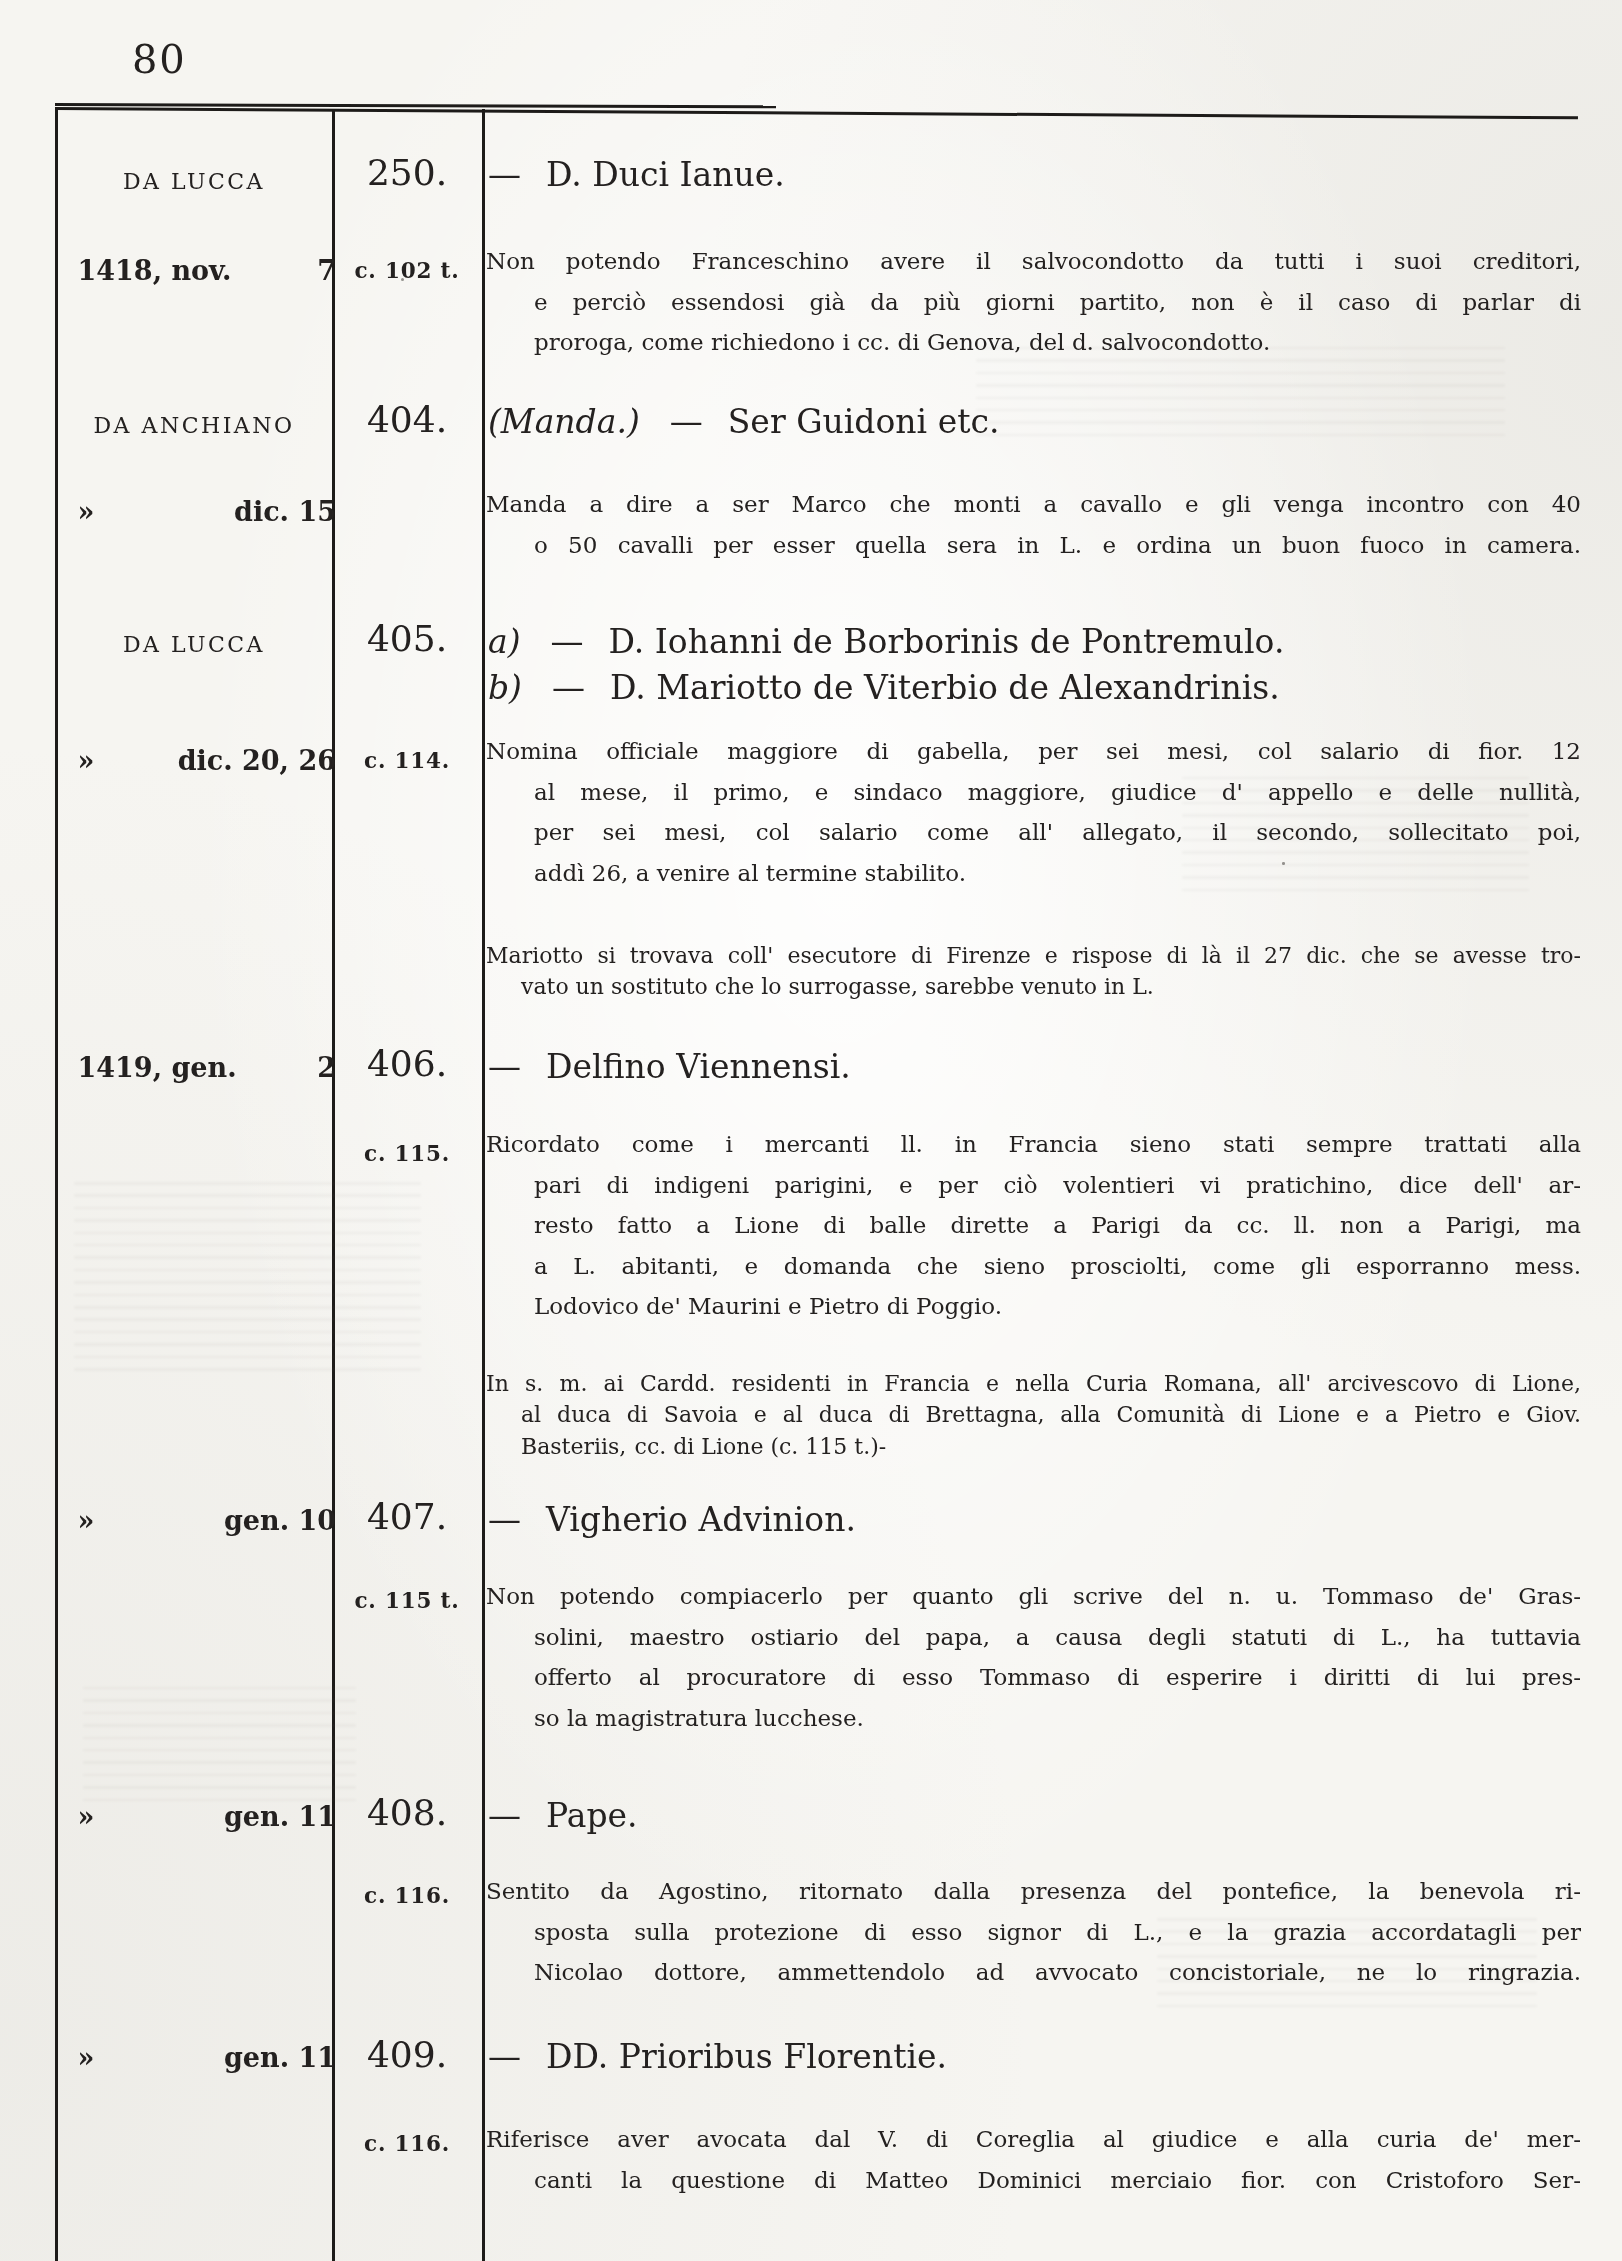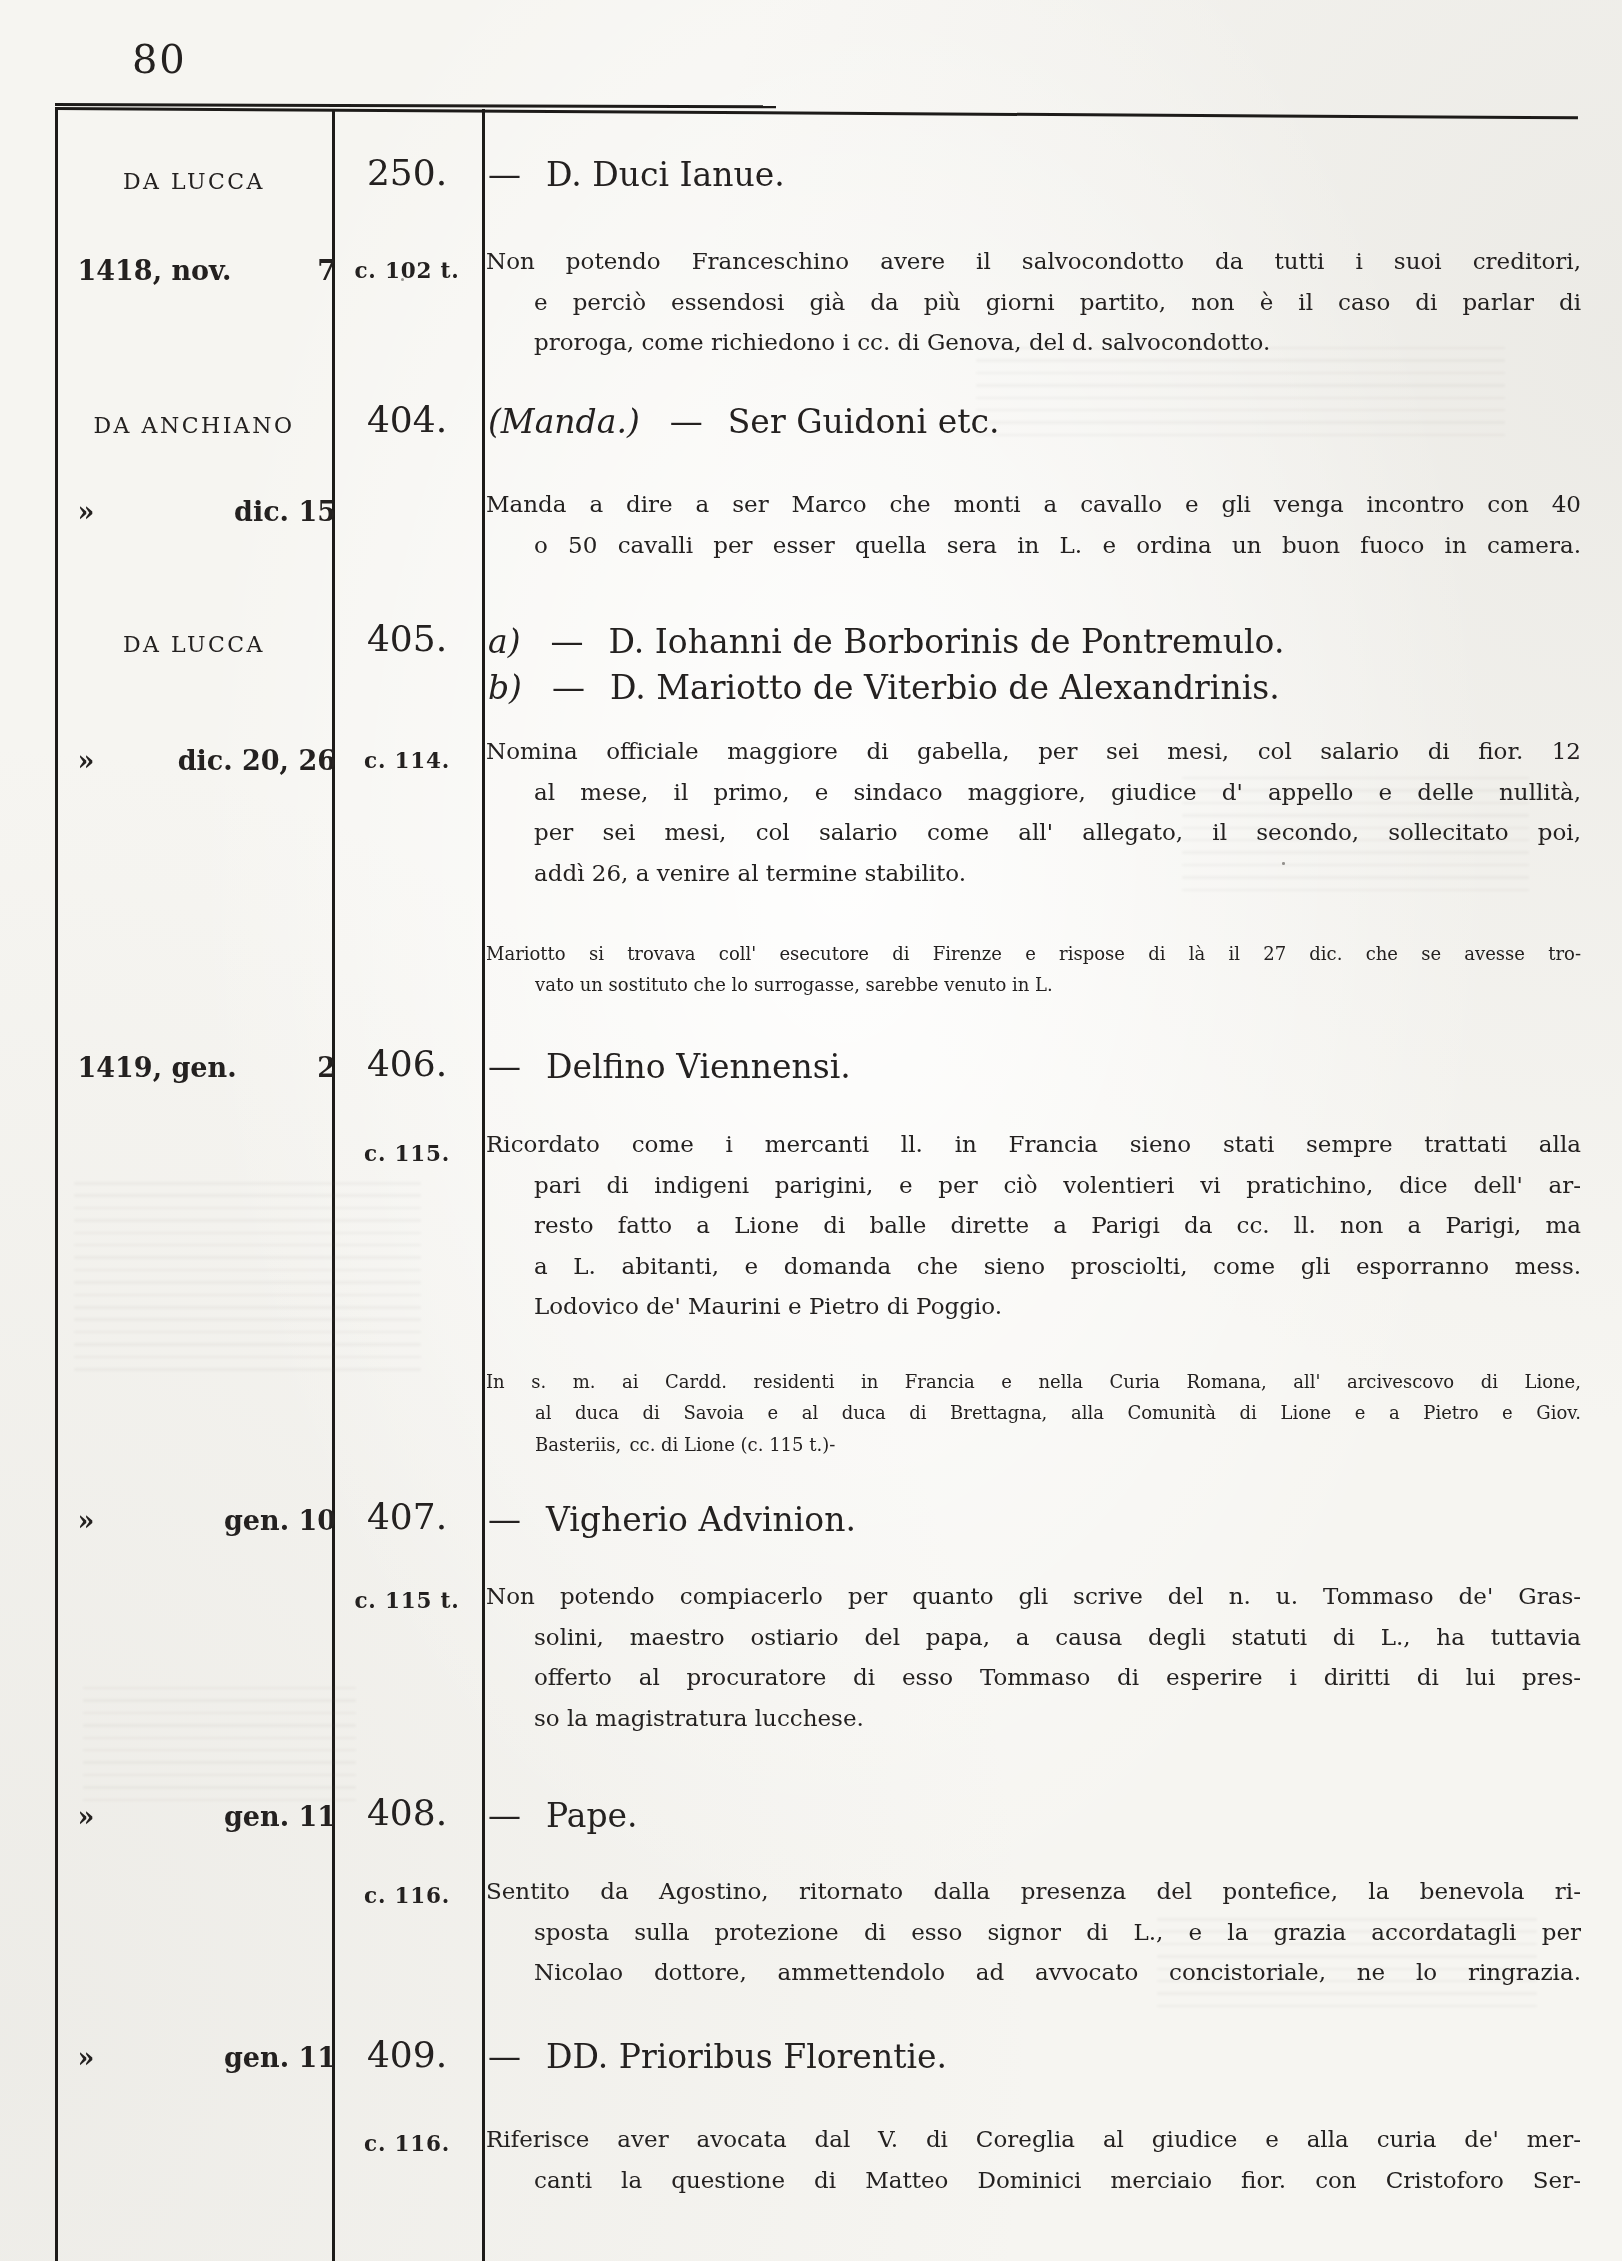"Mariotto si trovava coll' esecutore" .nl { font-size: 18px -> 22px }
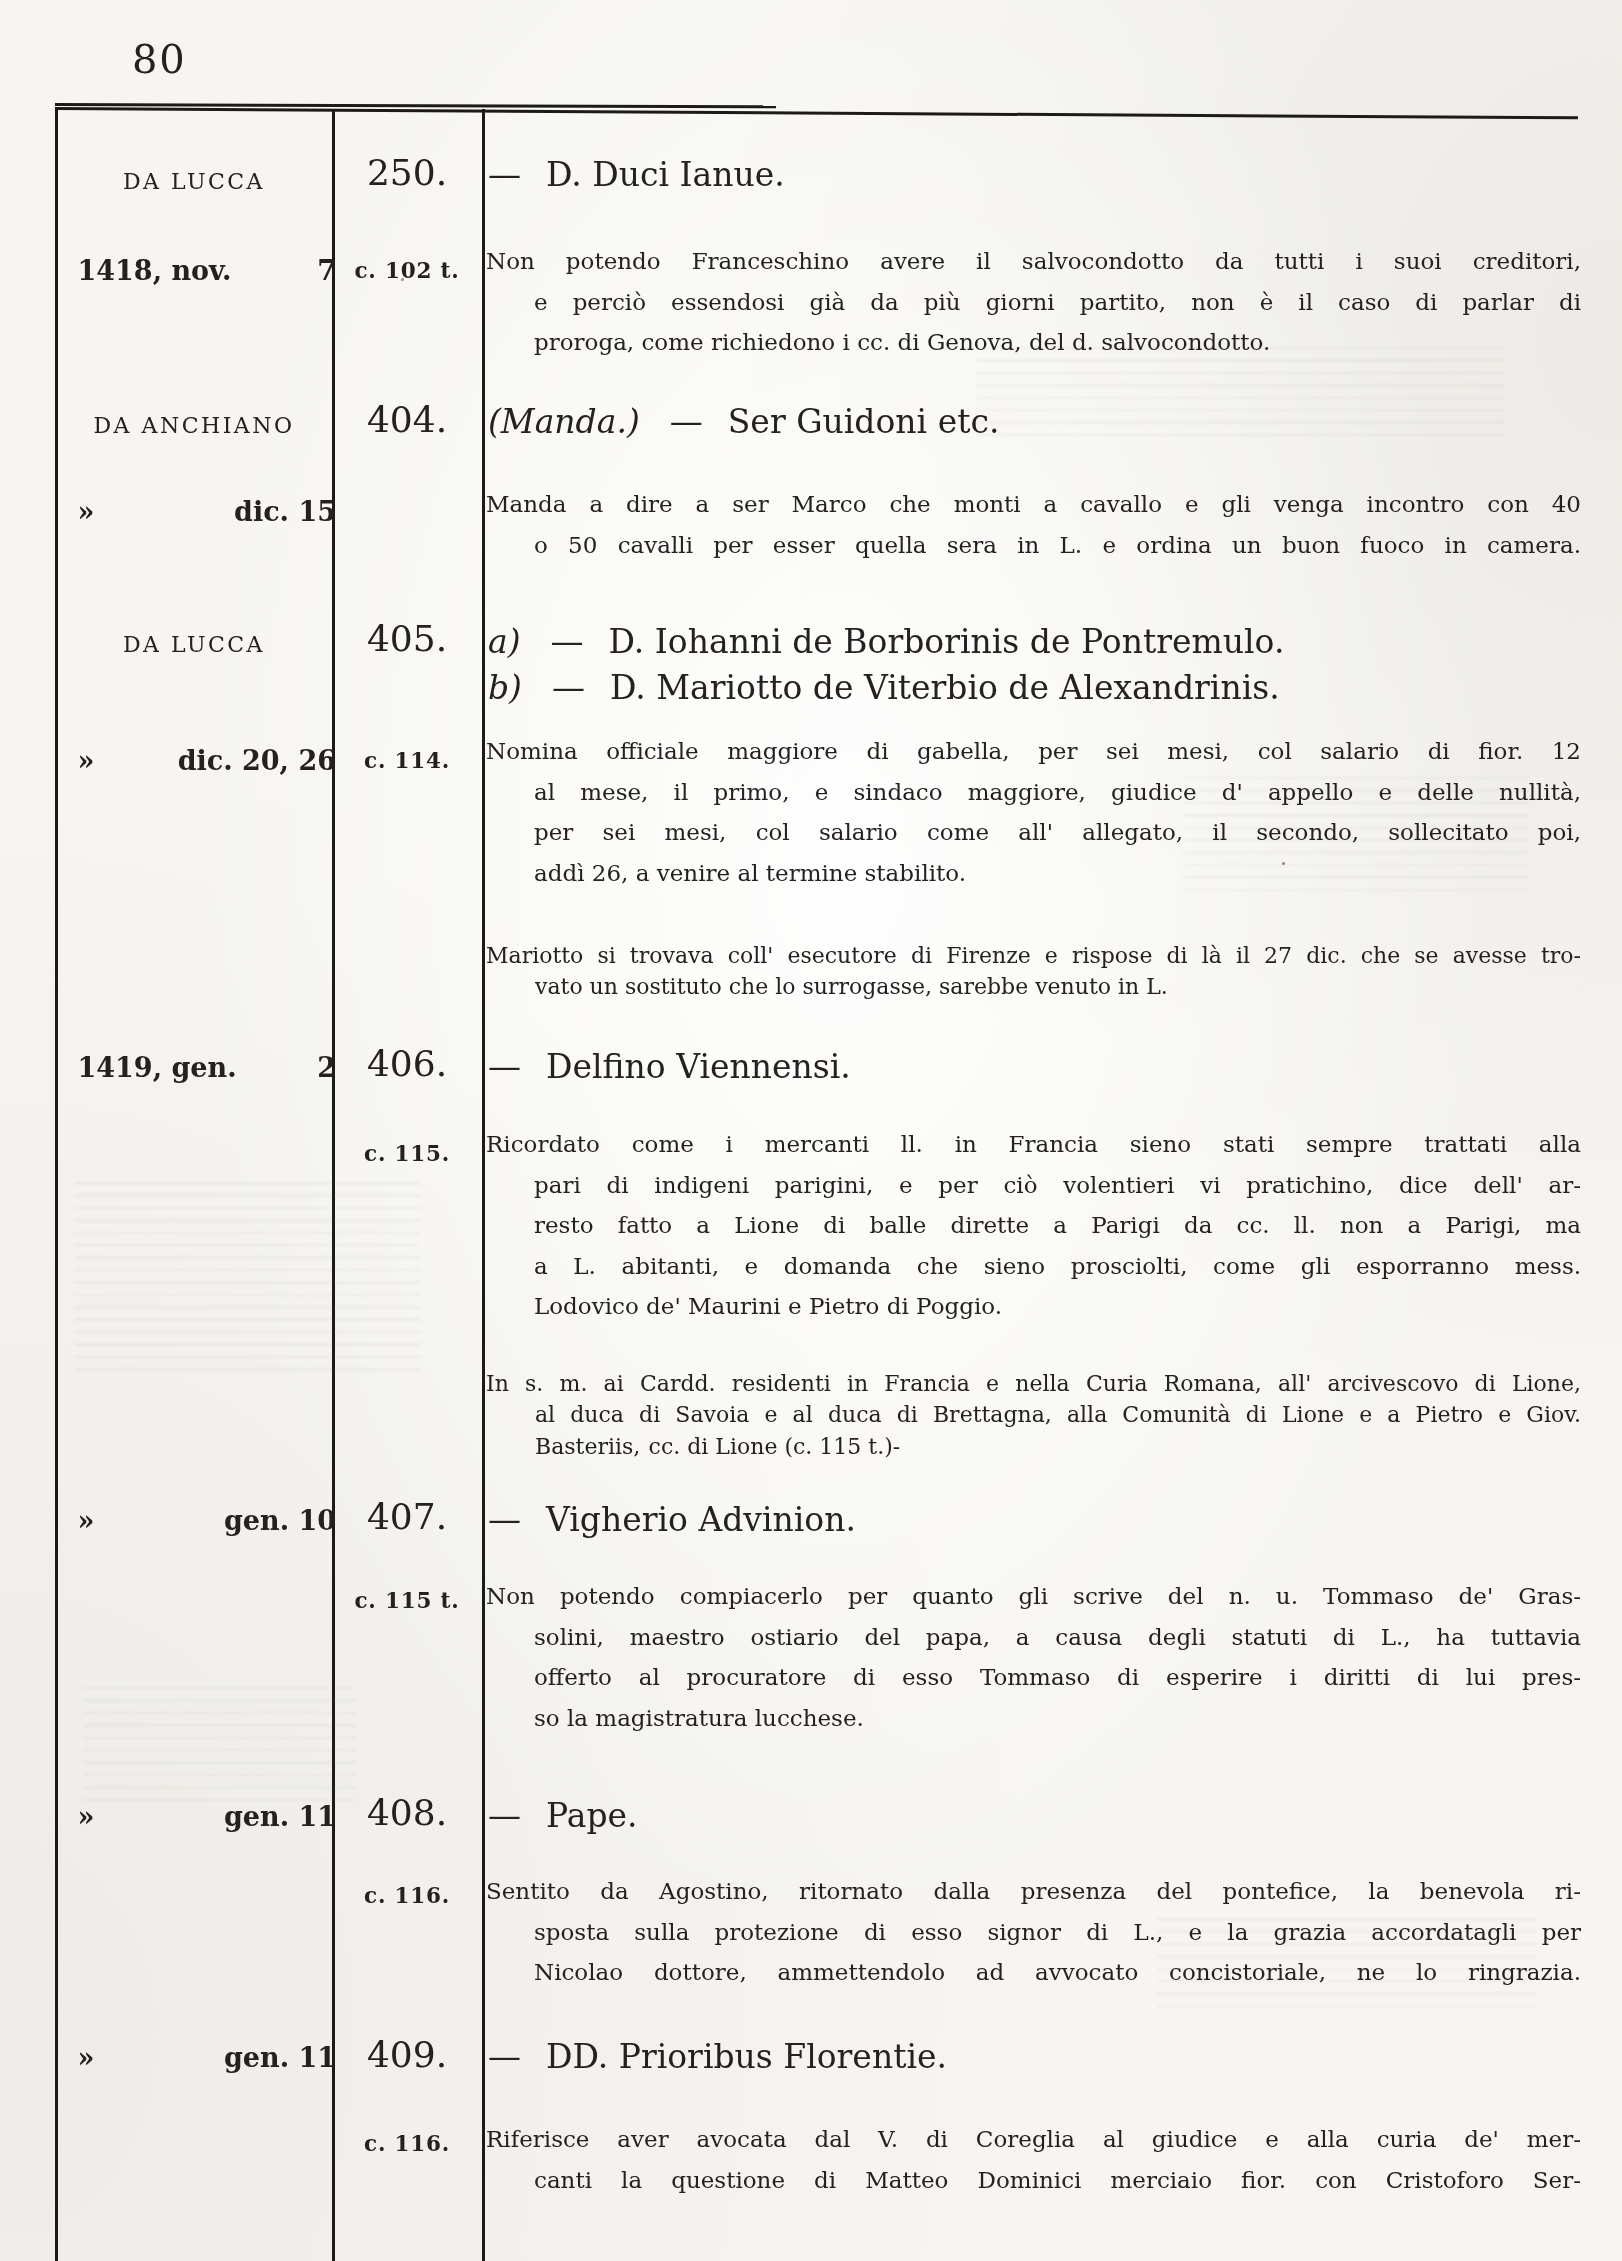"vato un sostituto che lo" .nind { padding-left: 49px -> 35px }
